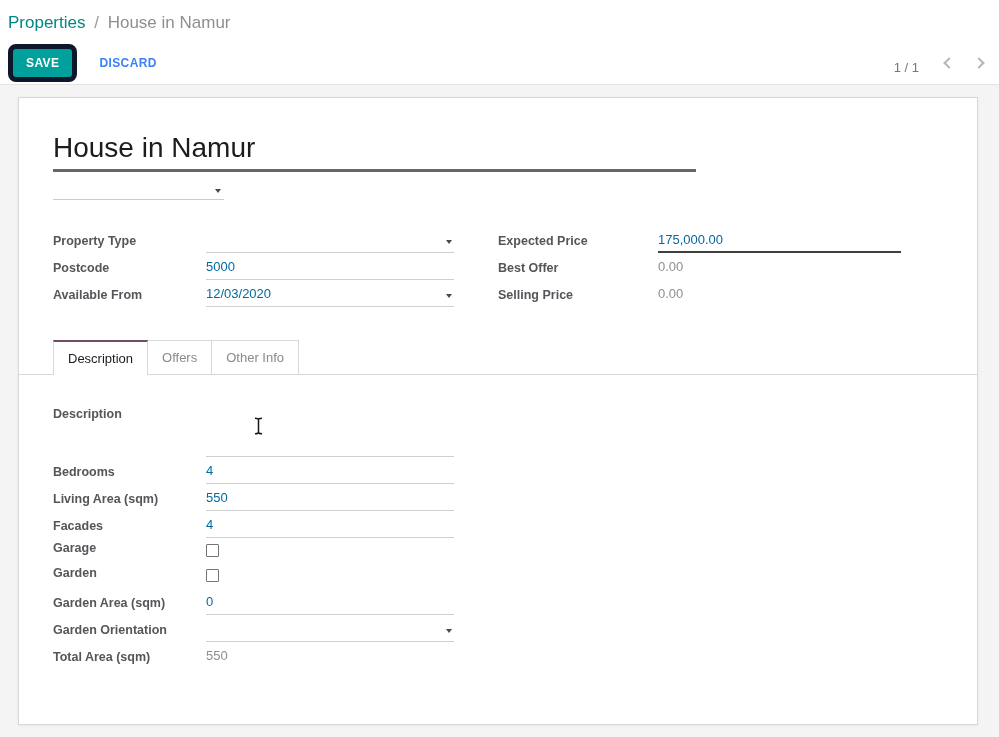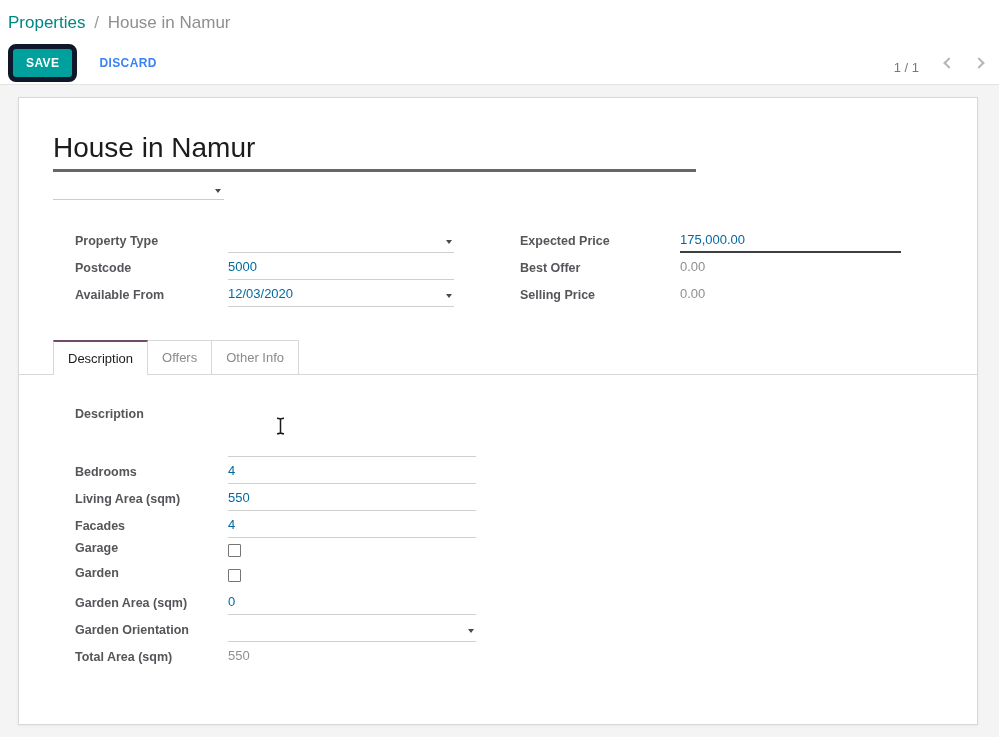"Property Type" .frow { margin-left: 22px -> none }
